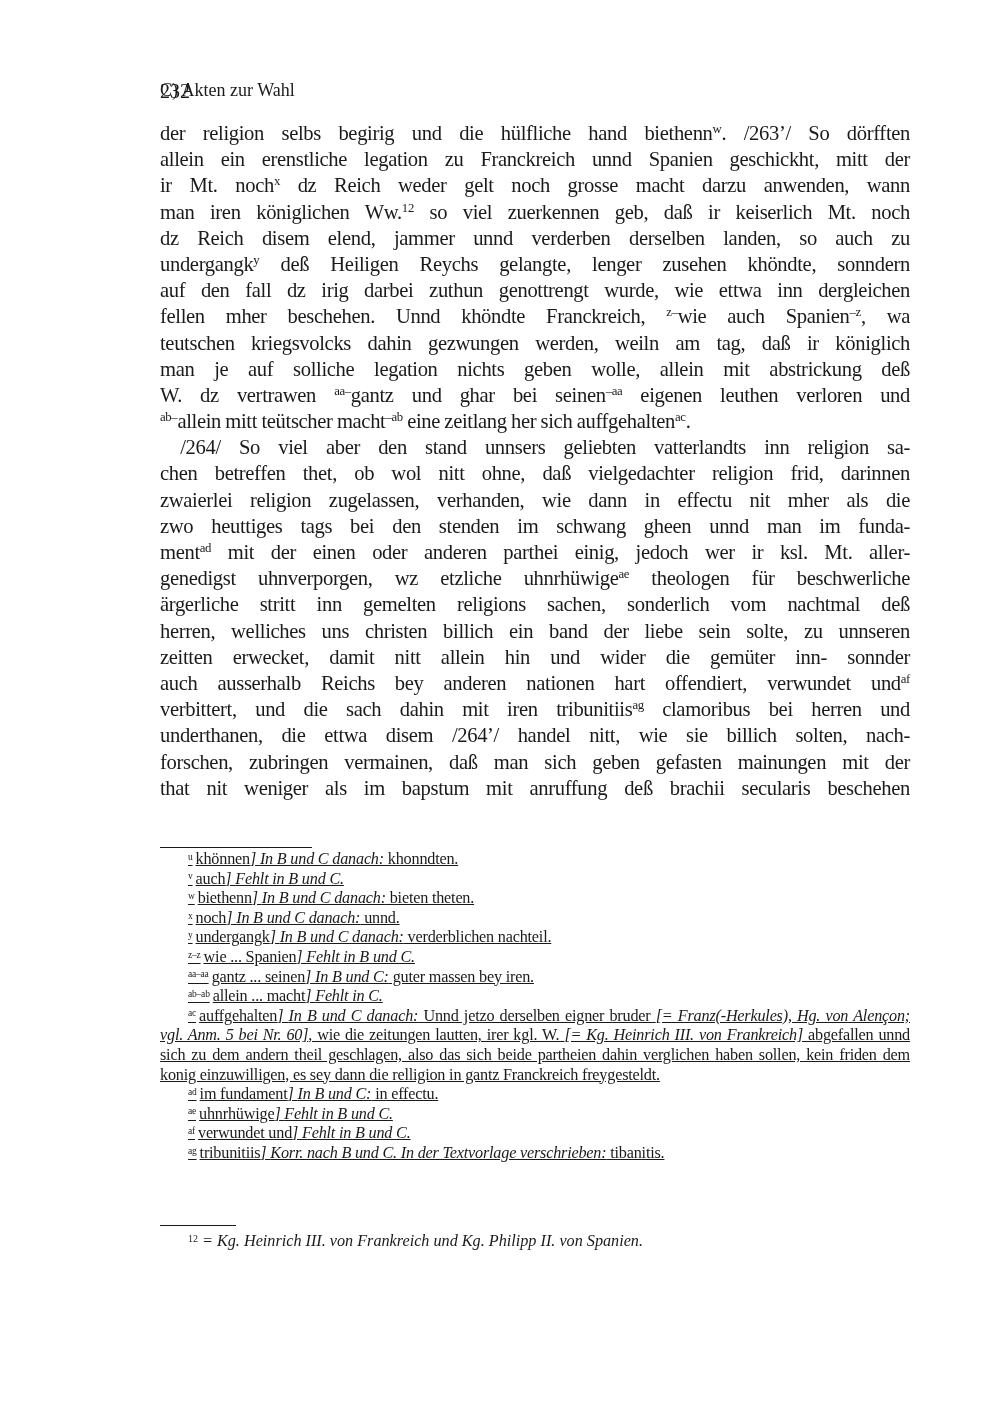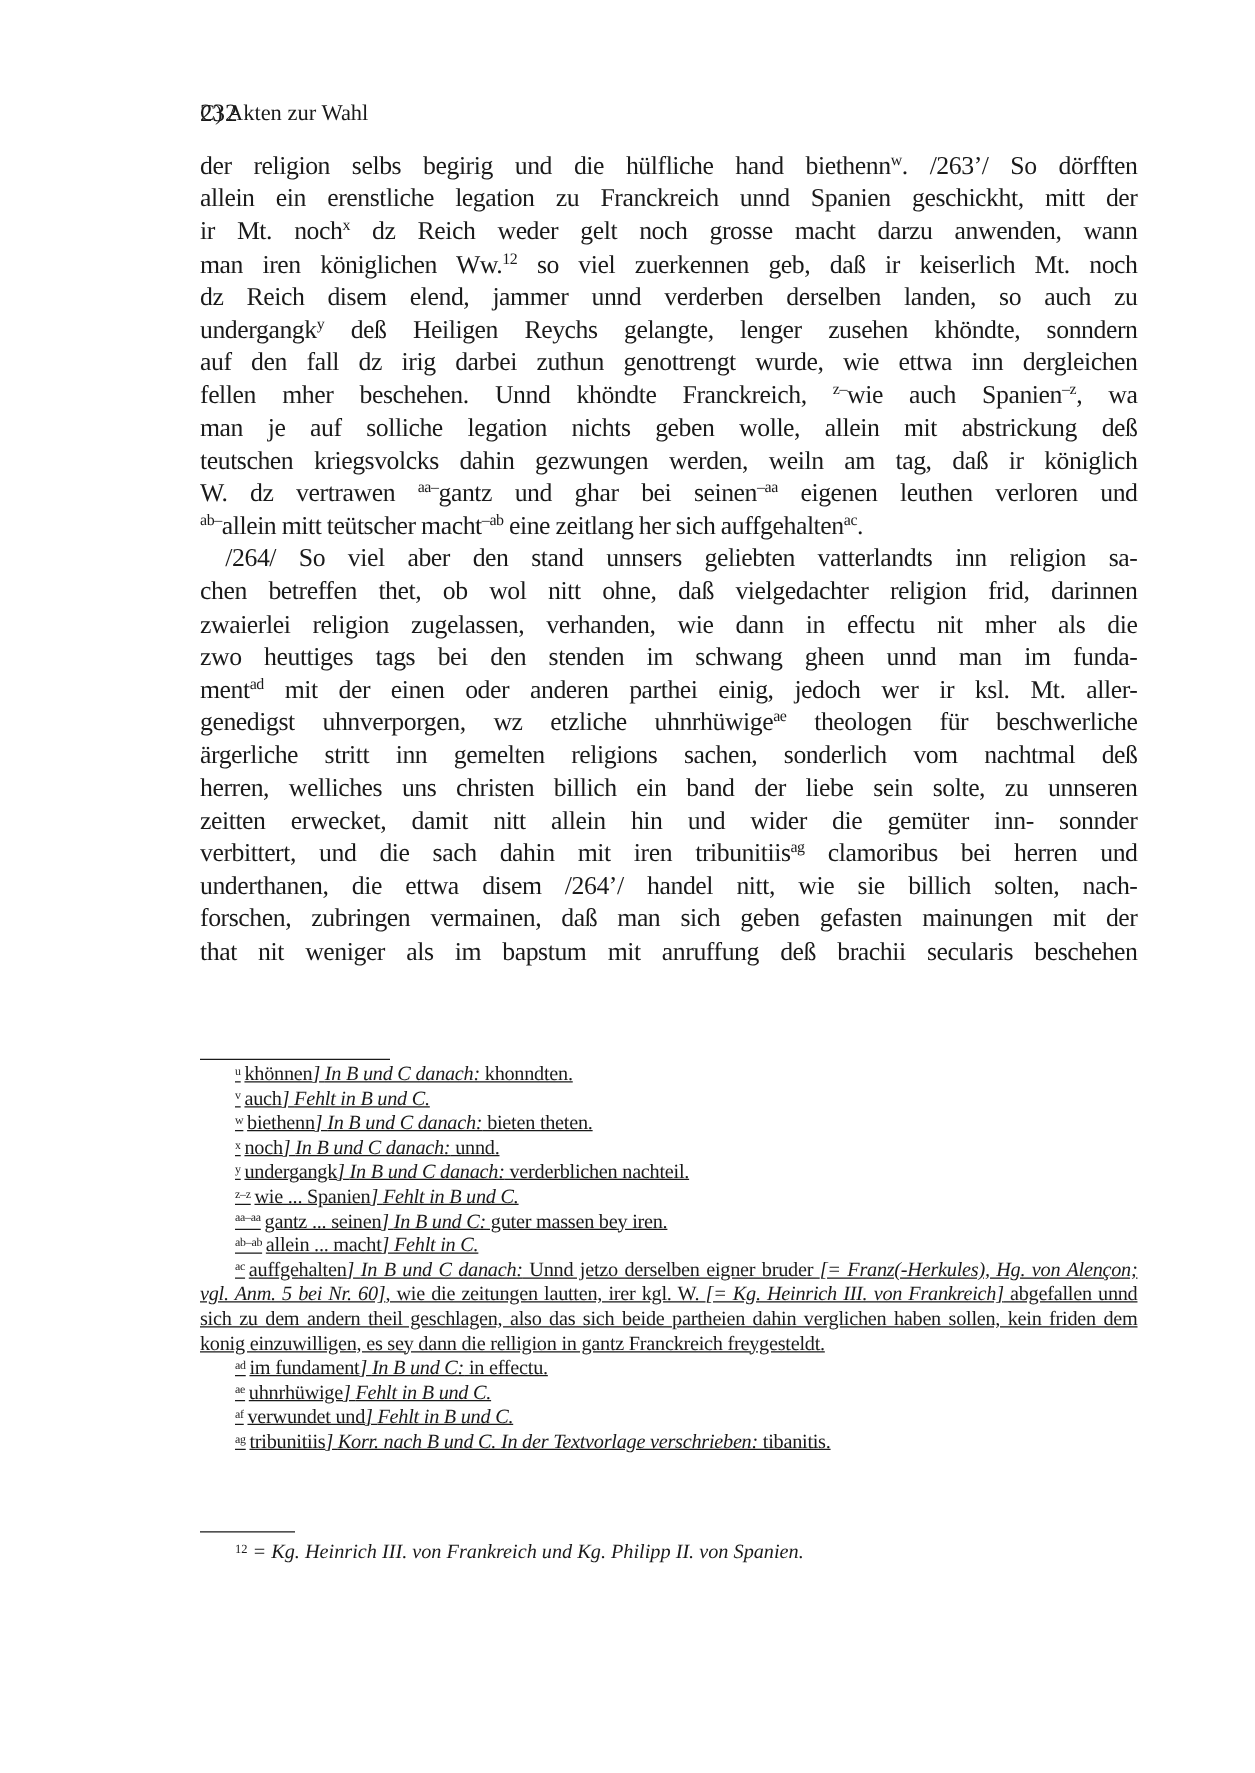"man je auf solliche legation" span.line { order: before "teutschen kriegsvolcks dahin gezwungen" -> after "teutschen kriegsvolcks dahin gezwungen" }
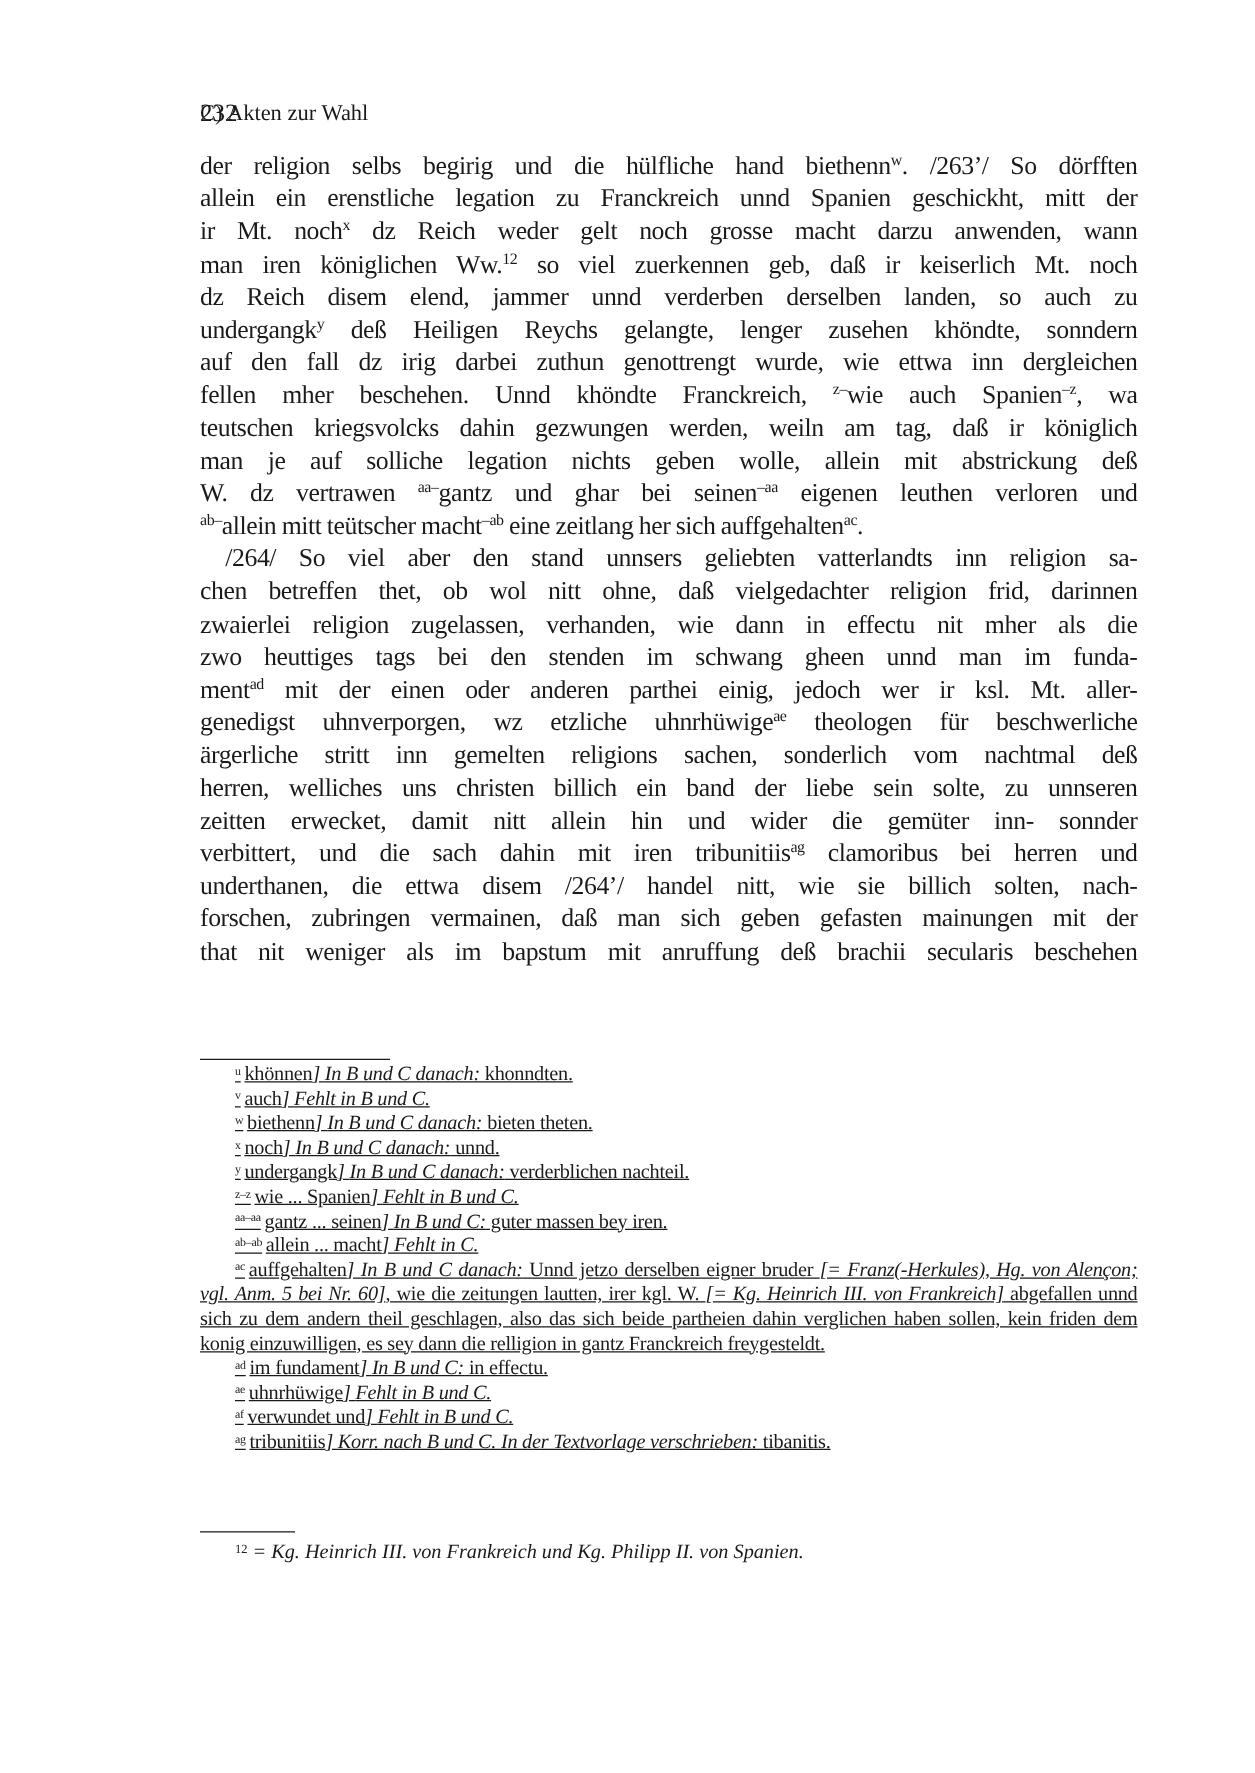"auch ausserhalb Reichs bey anderen" span.line { html: none -> <span>auch ausserhalb Reichs bey anderen nationen hart offendiert, verwundet und<sup>af</sup></span> }
